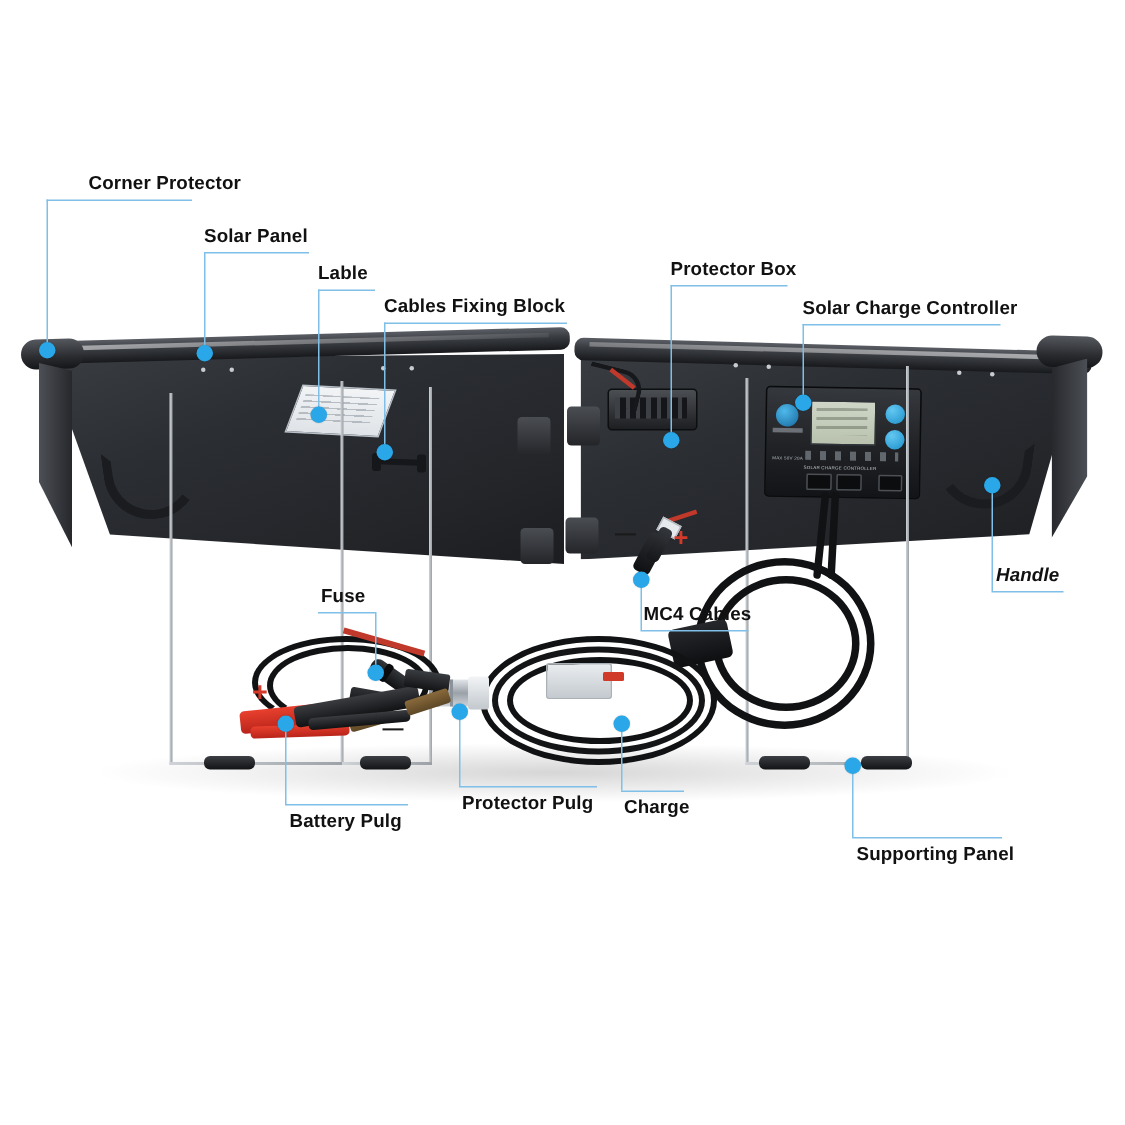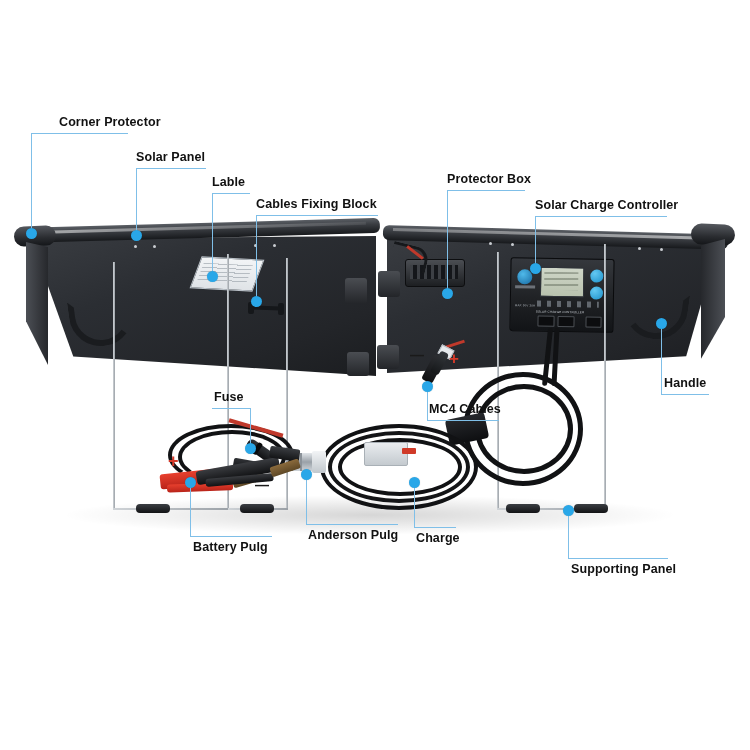"Handle" div.callout-text { font-style: none -> italic }
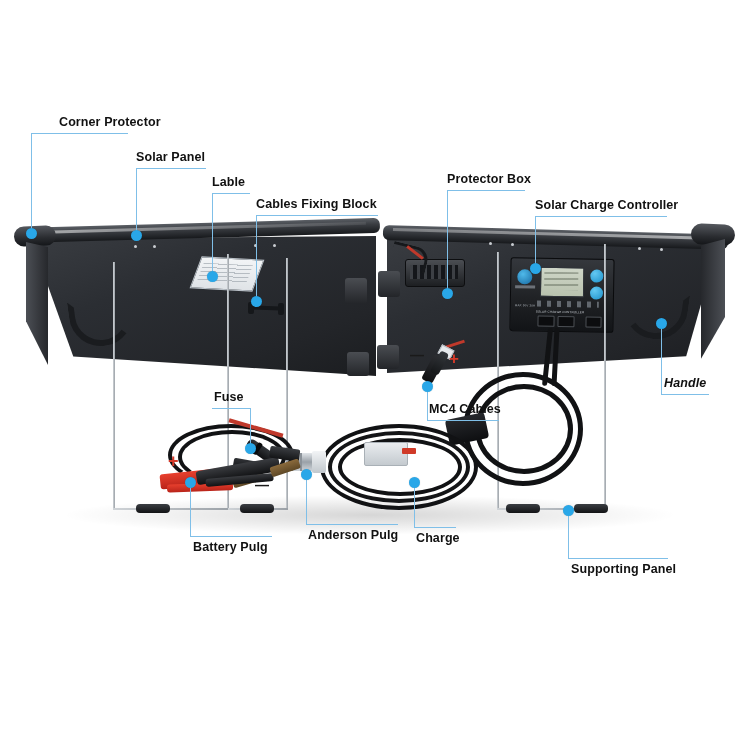"Anderson Pulg" div.callout-text { text: Anderson -> Protector }
